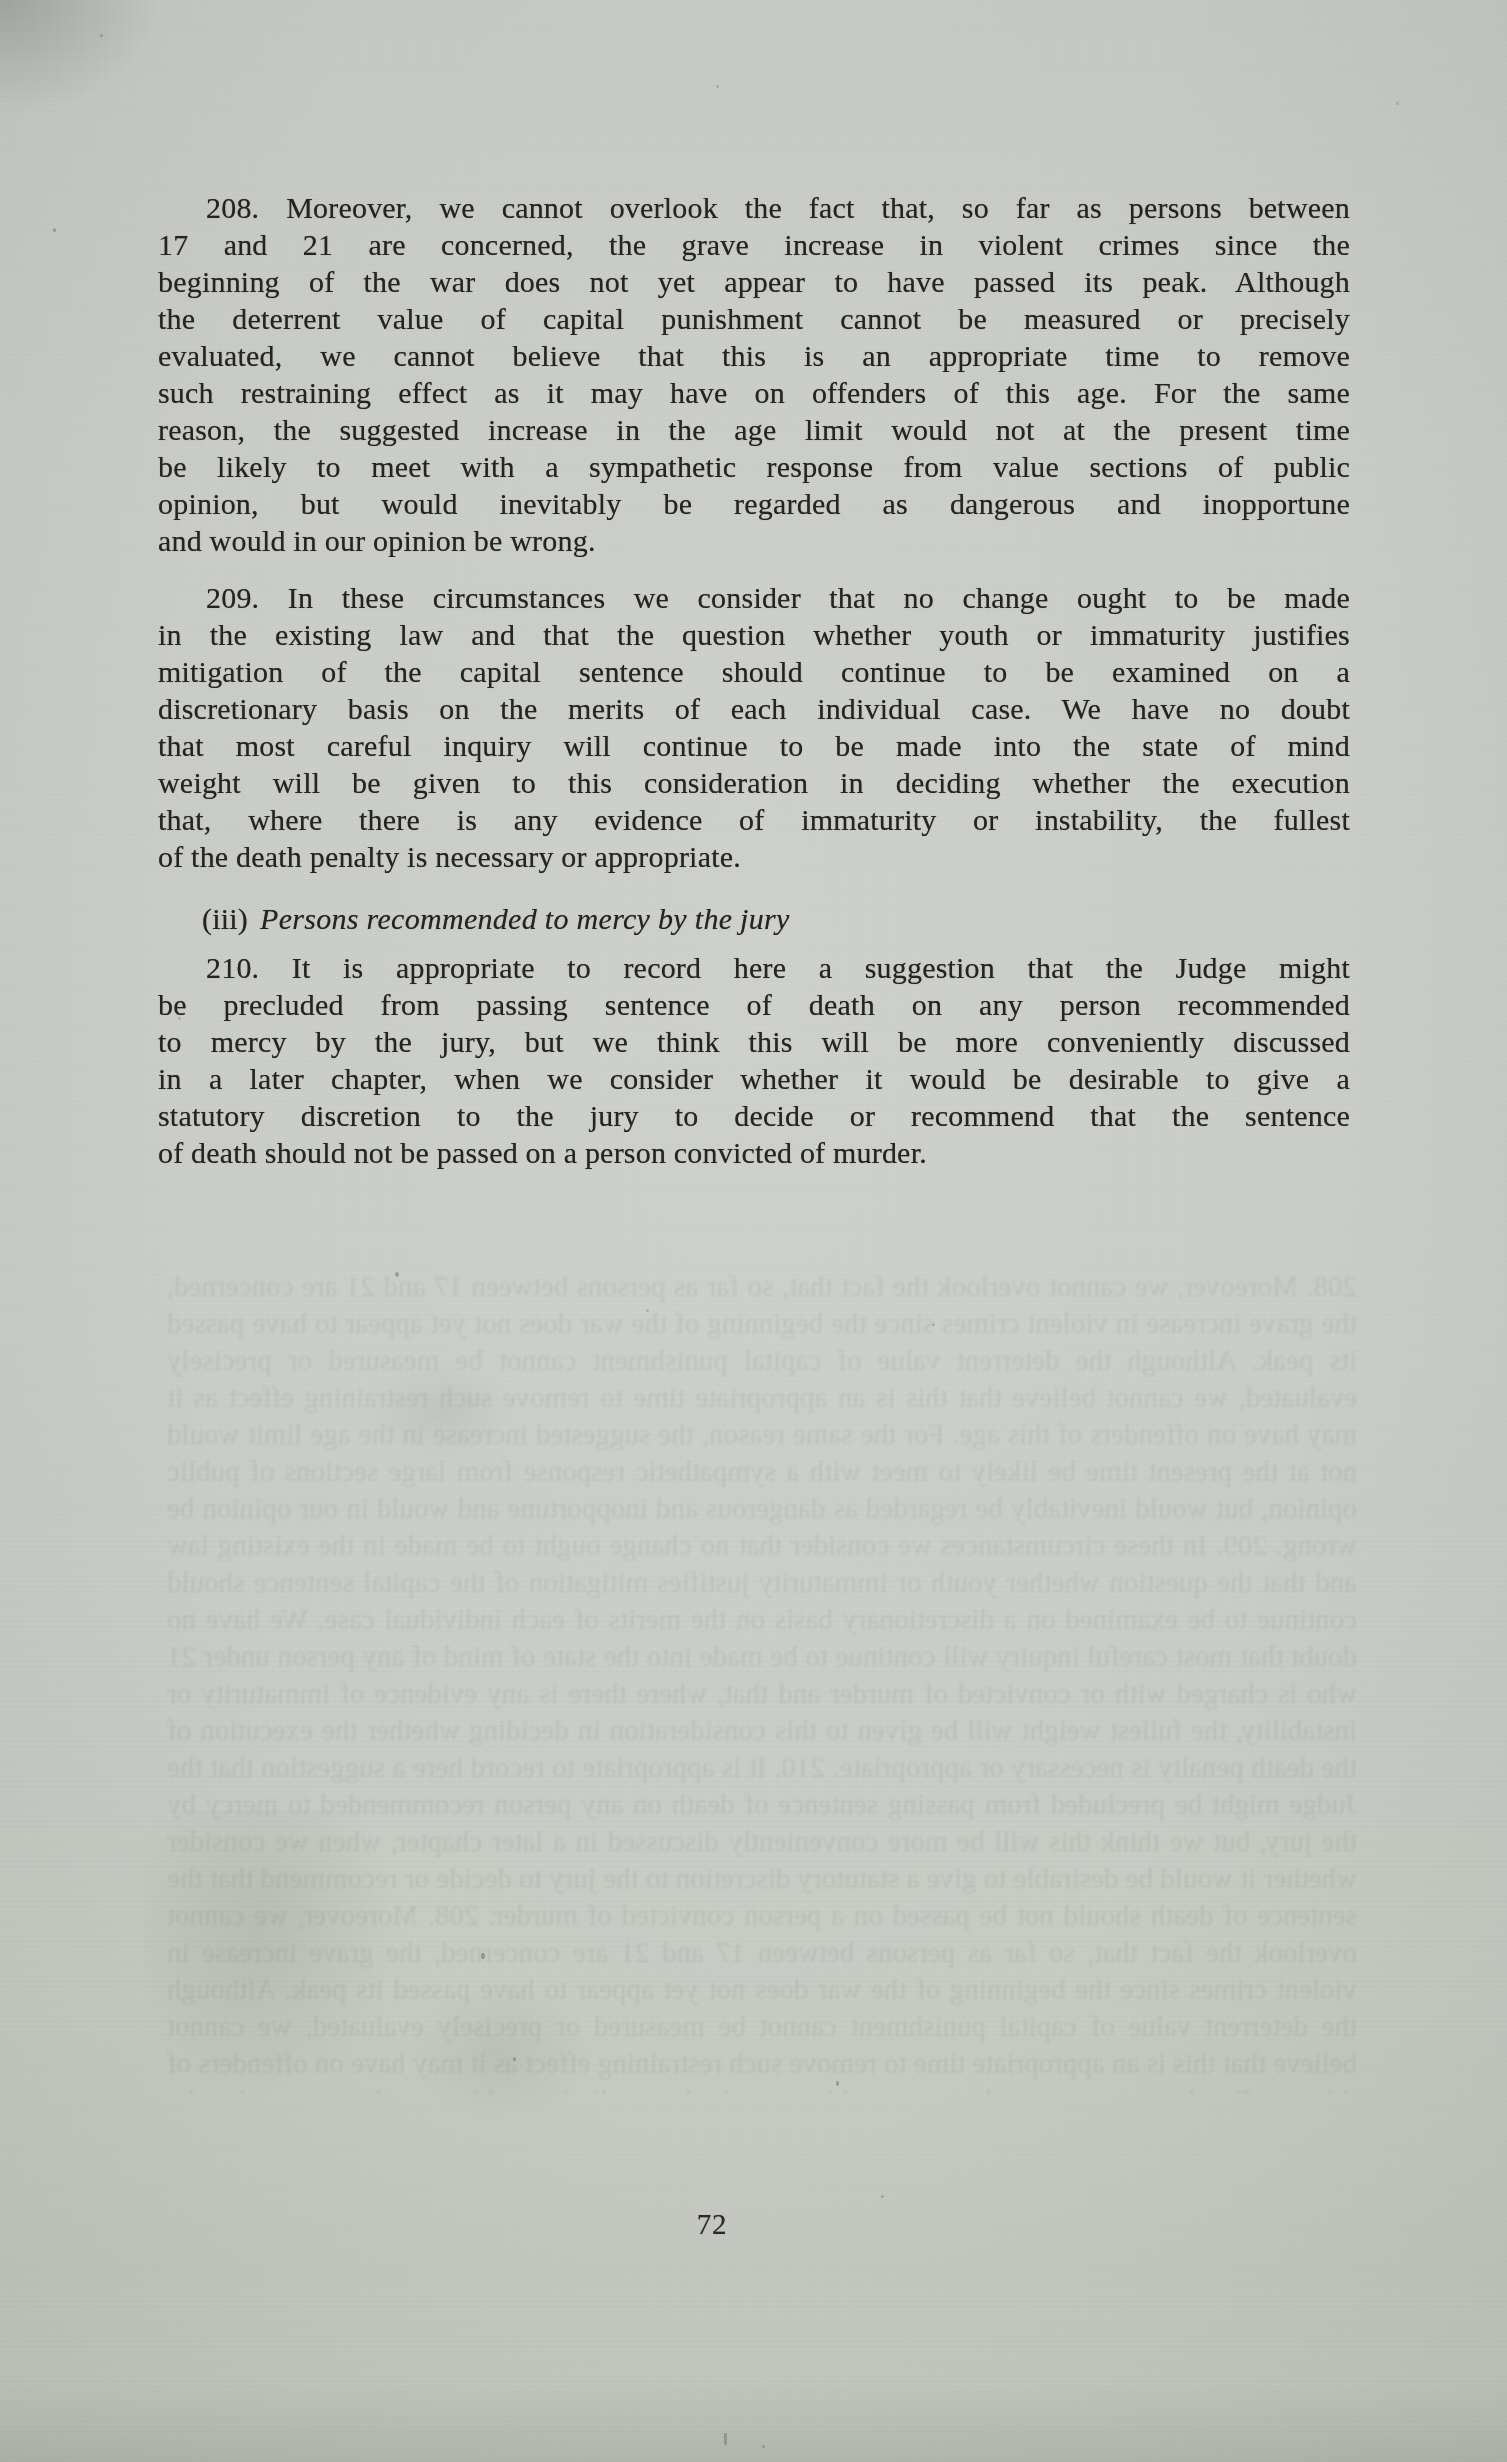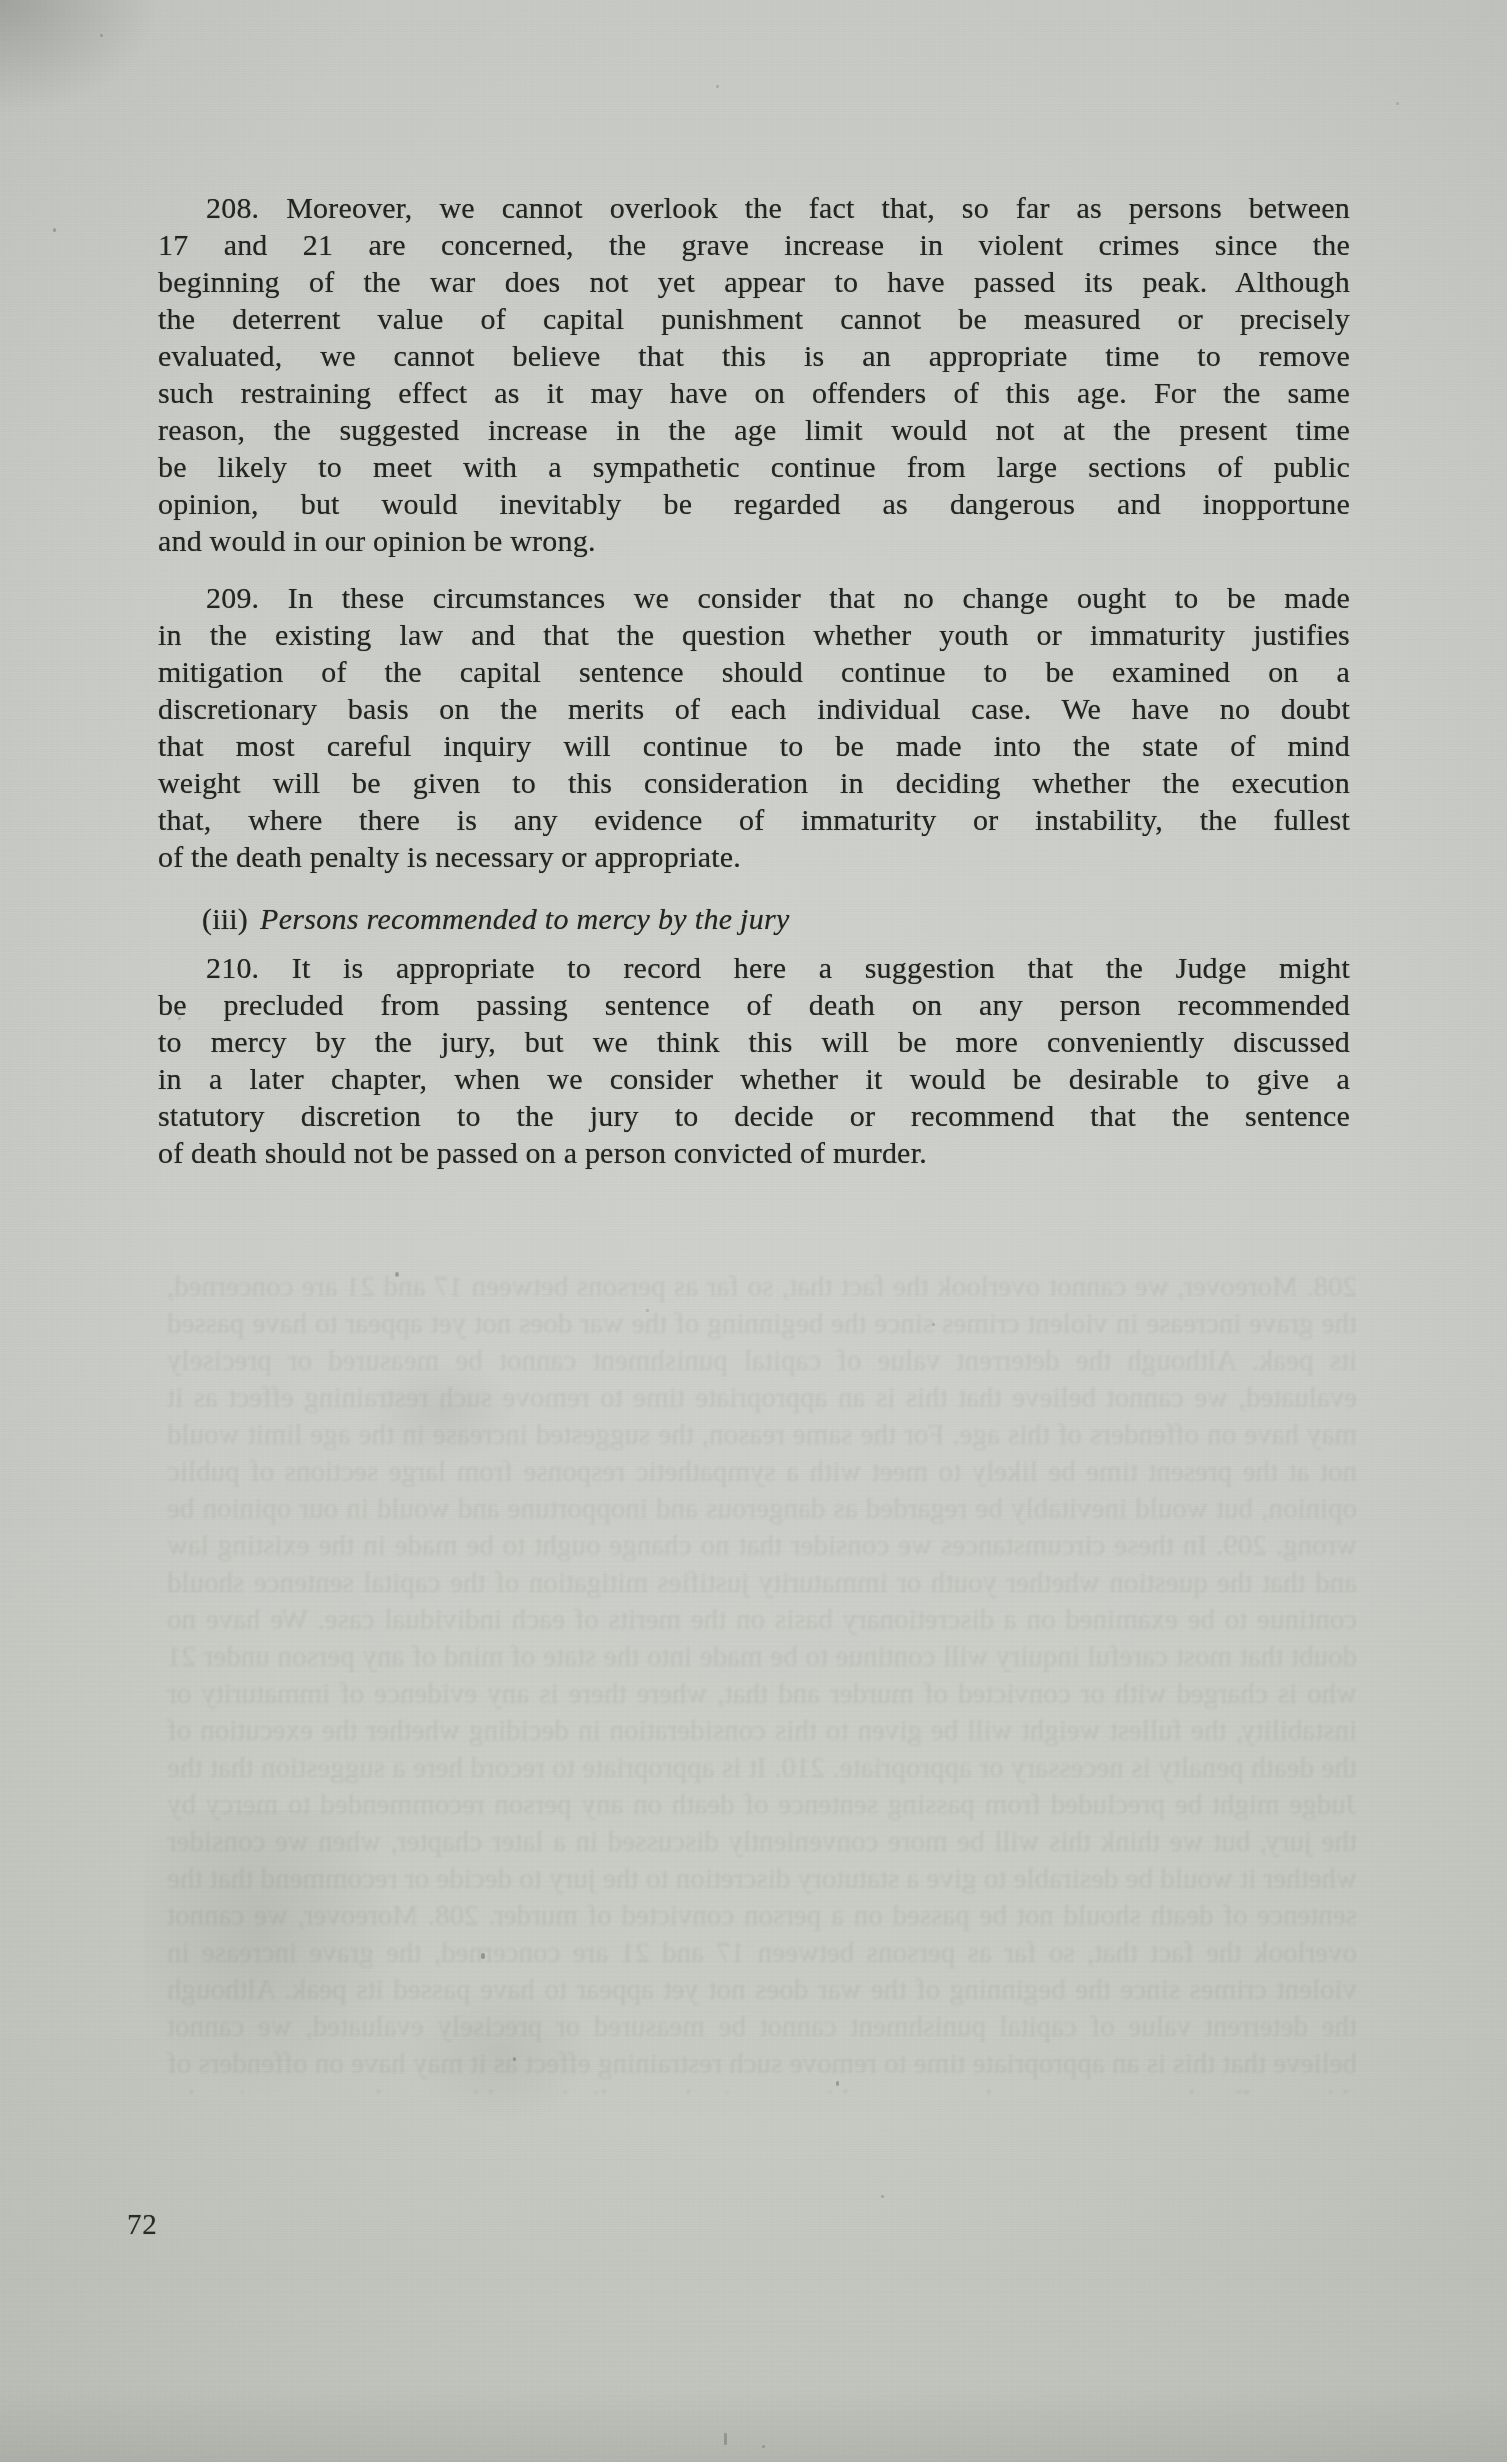"be likely to meet with" div.line { text: continue from large -> response from value }
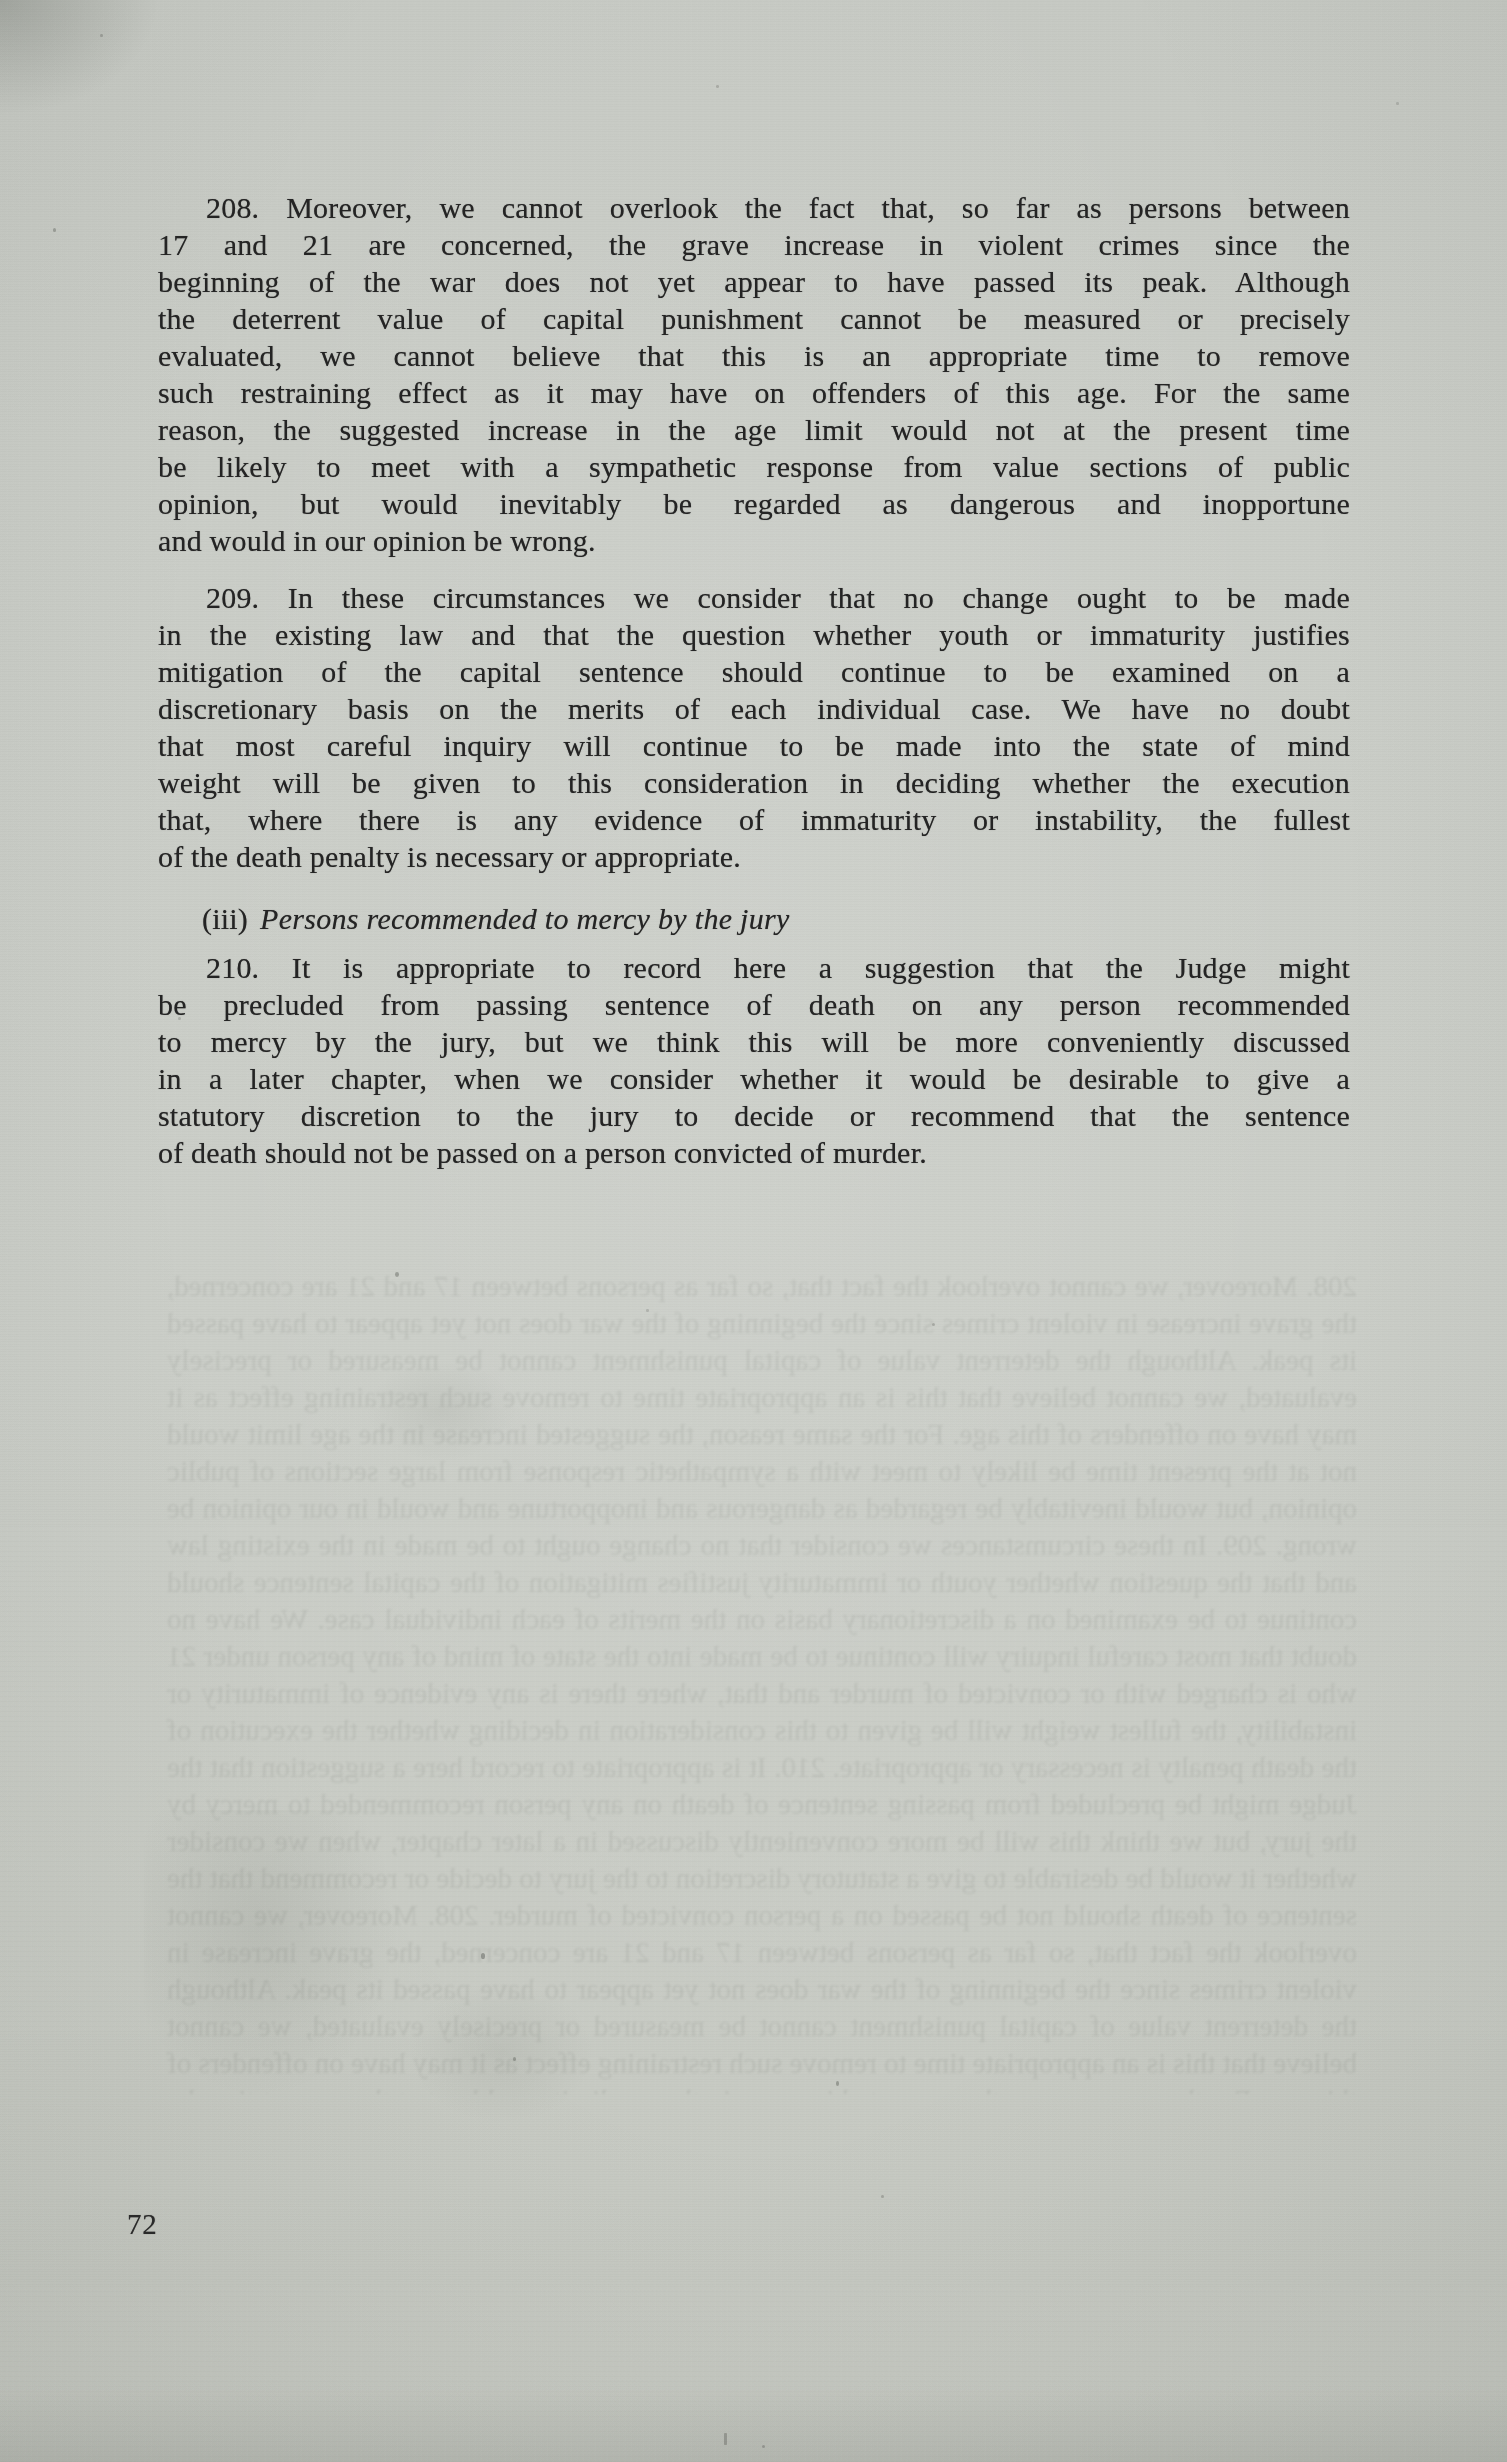"72" .page-number { left: 127px -> 117px; text-align: left -> center }
